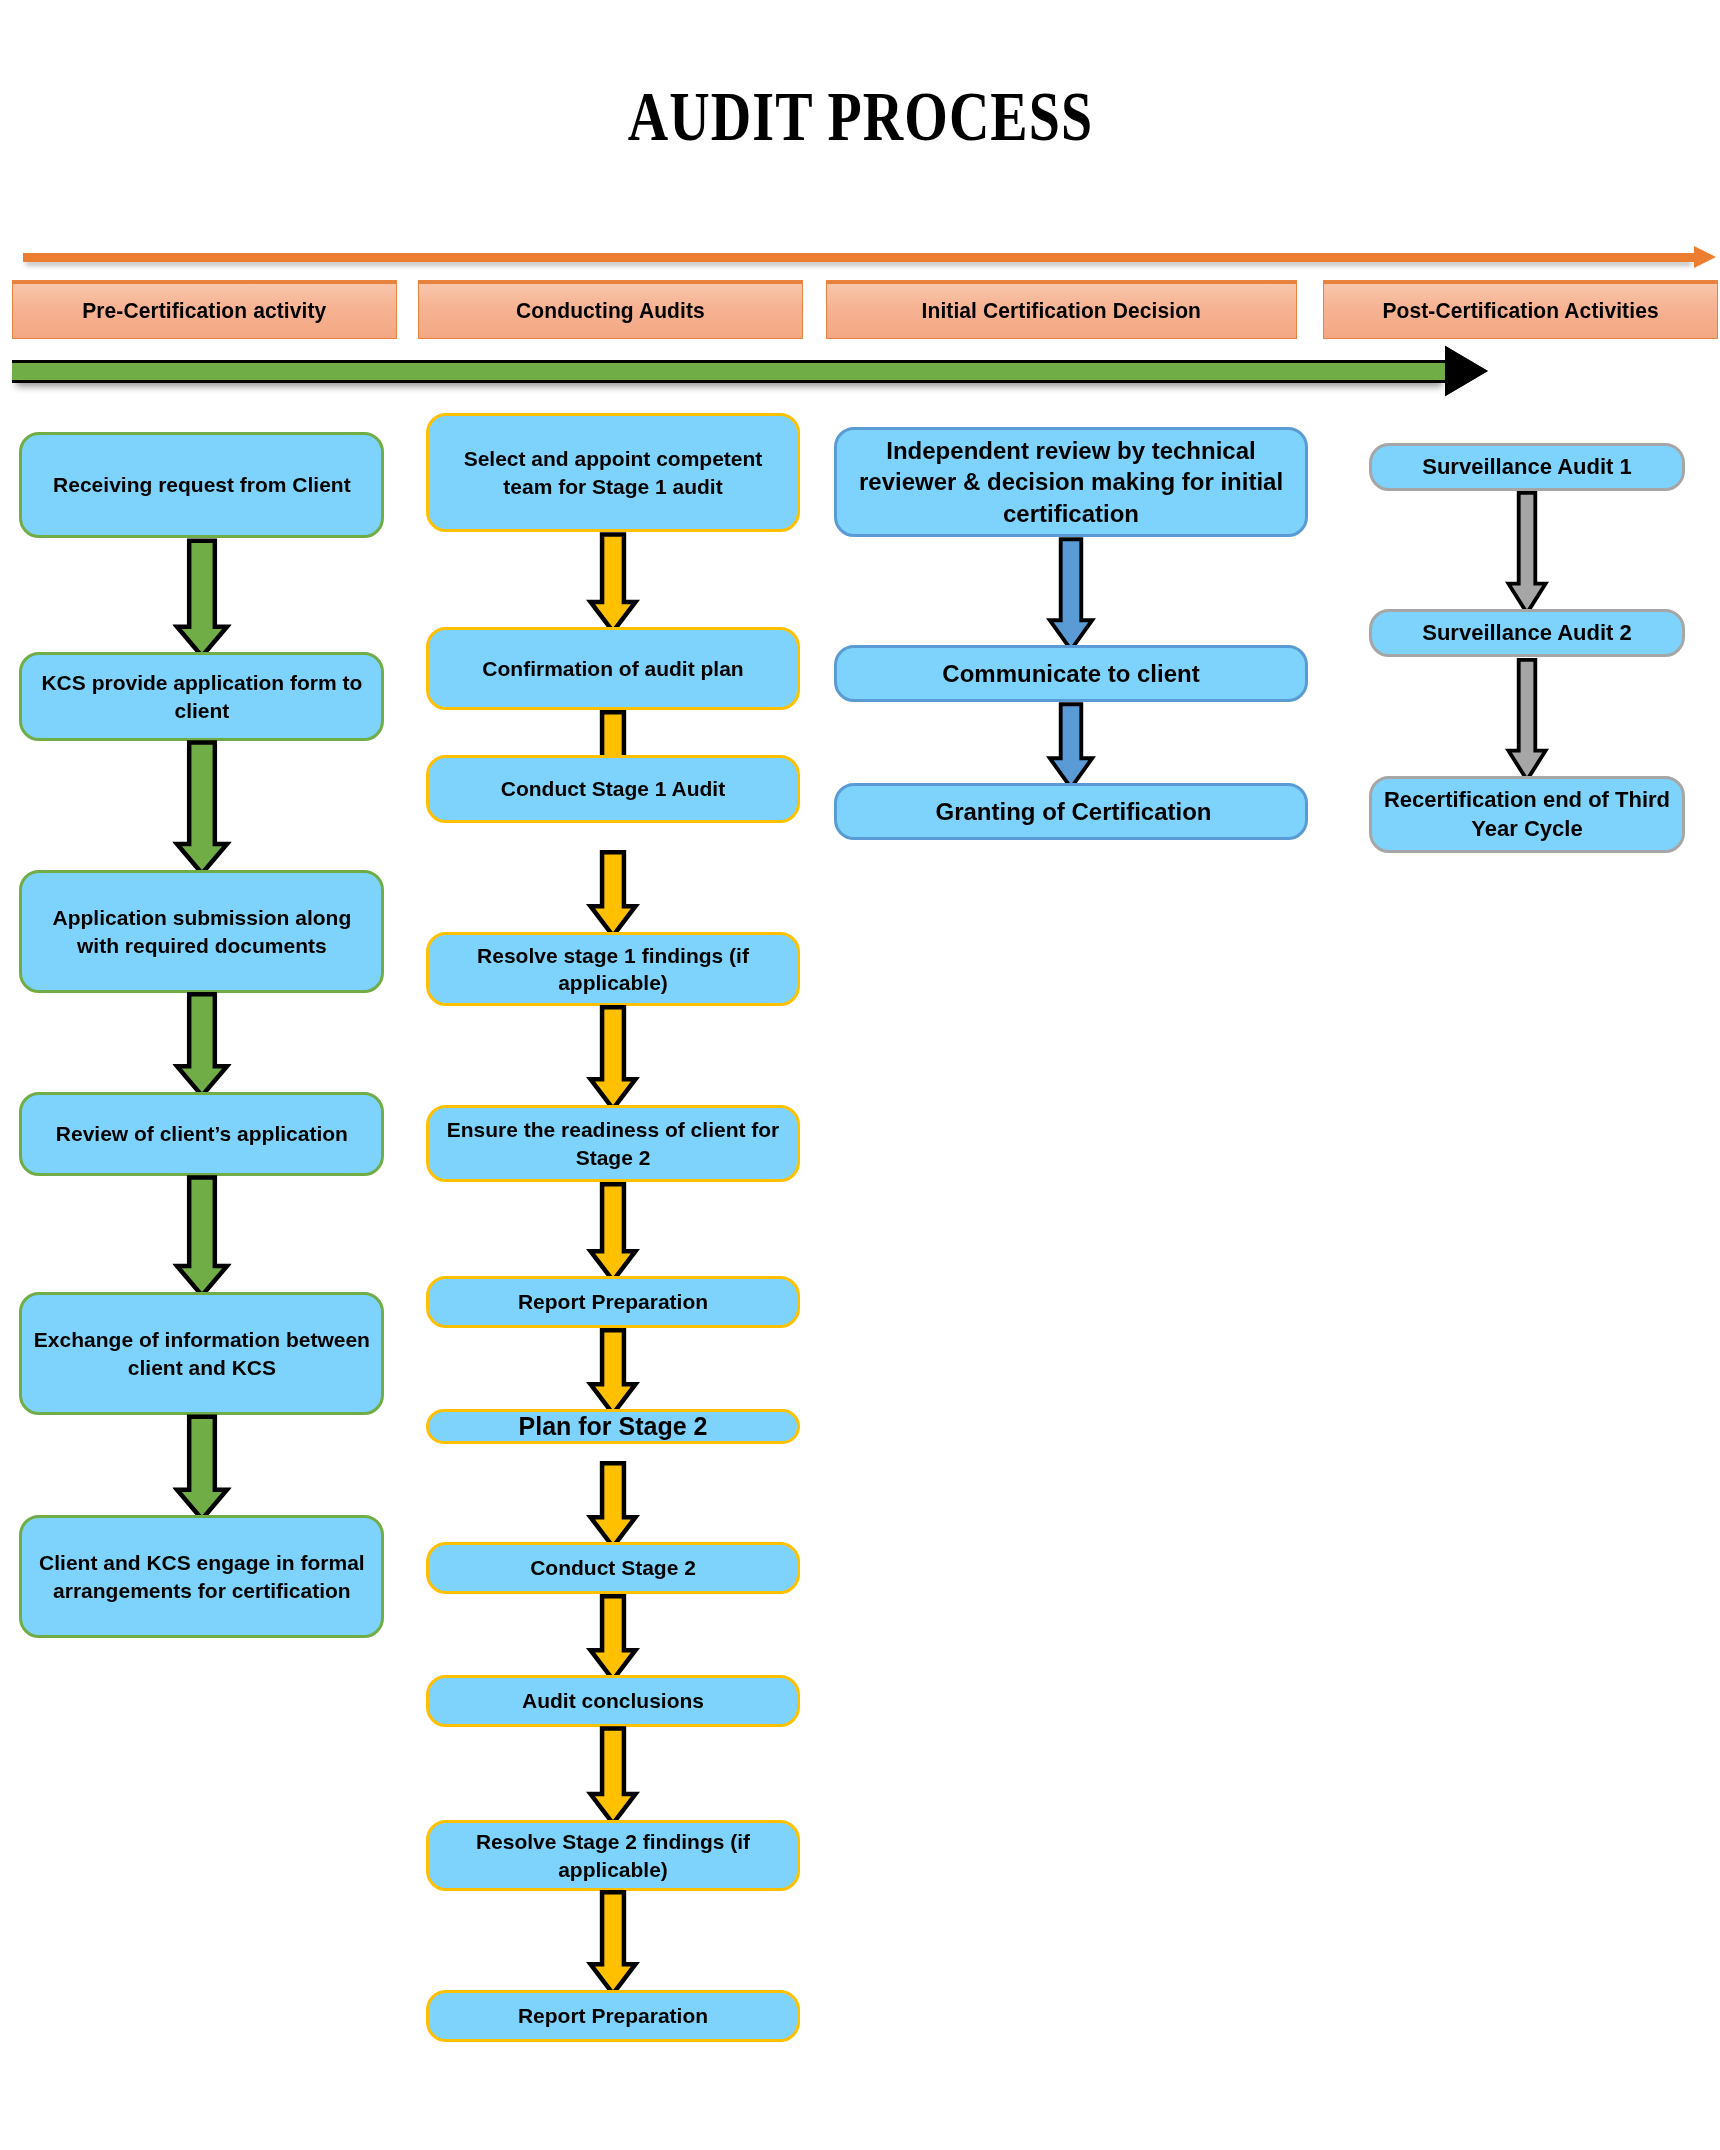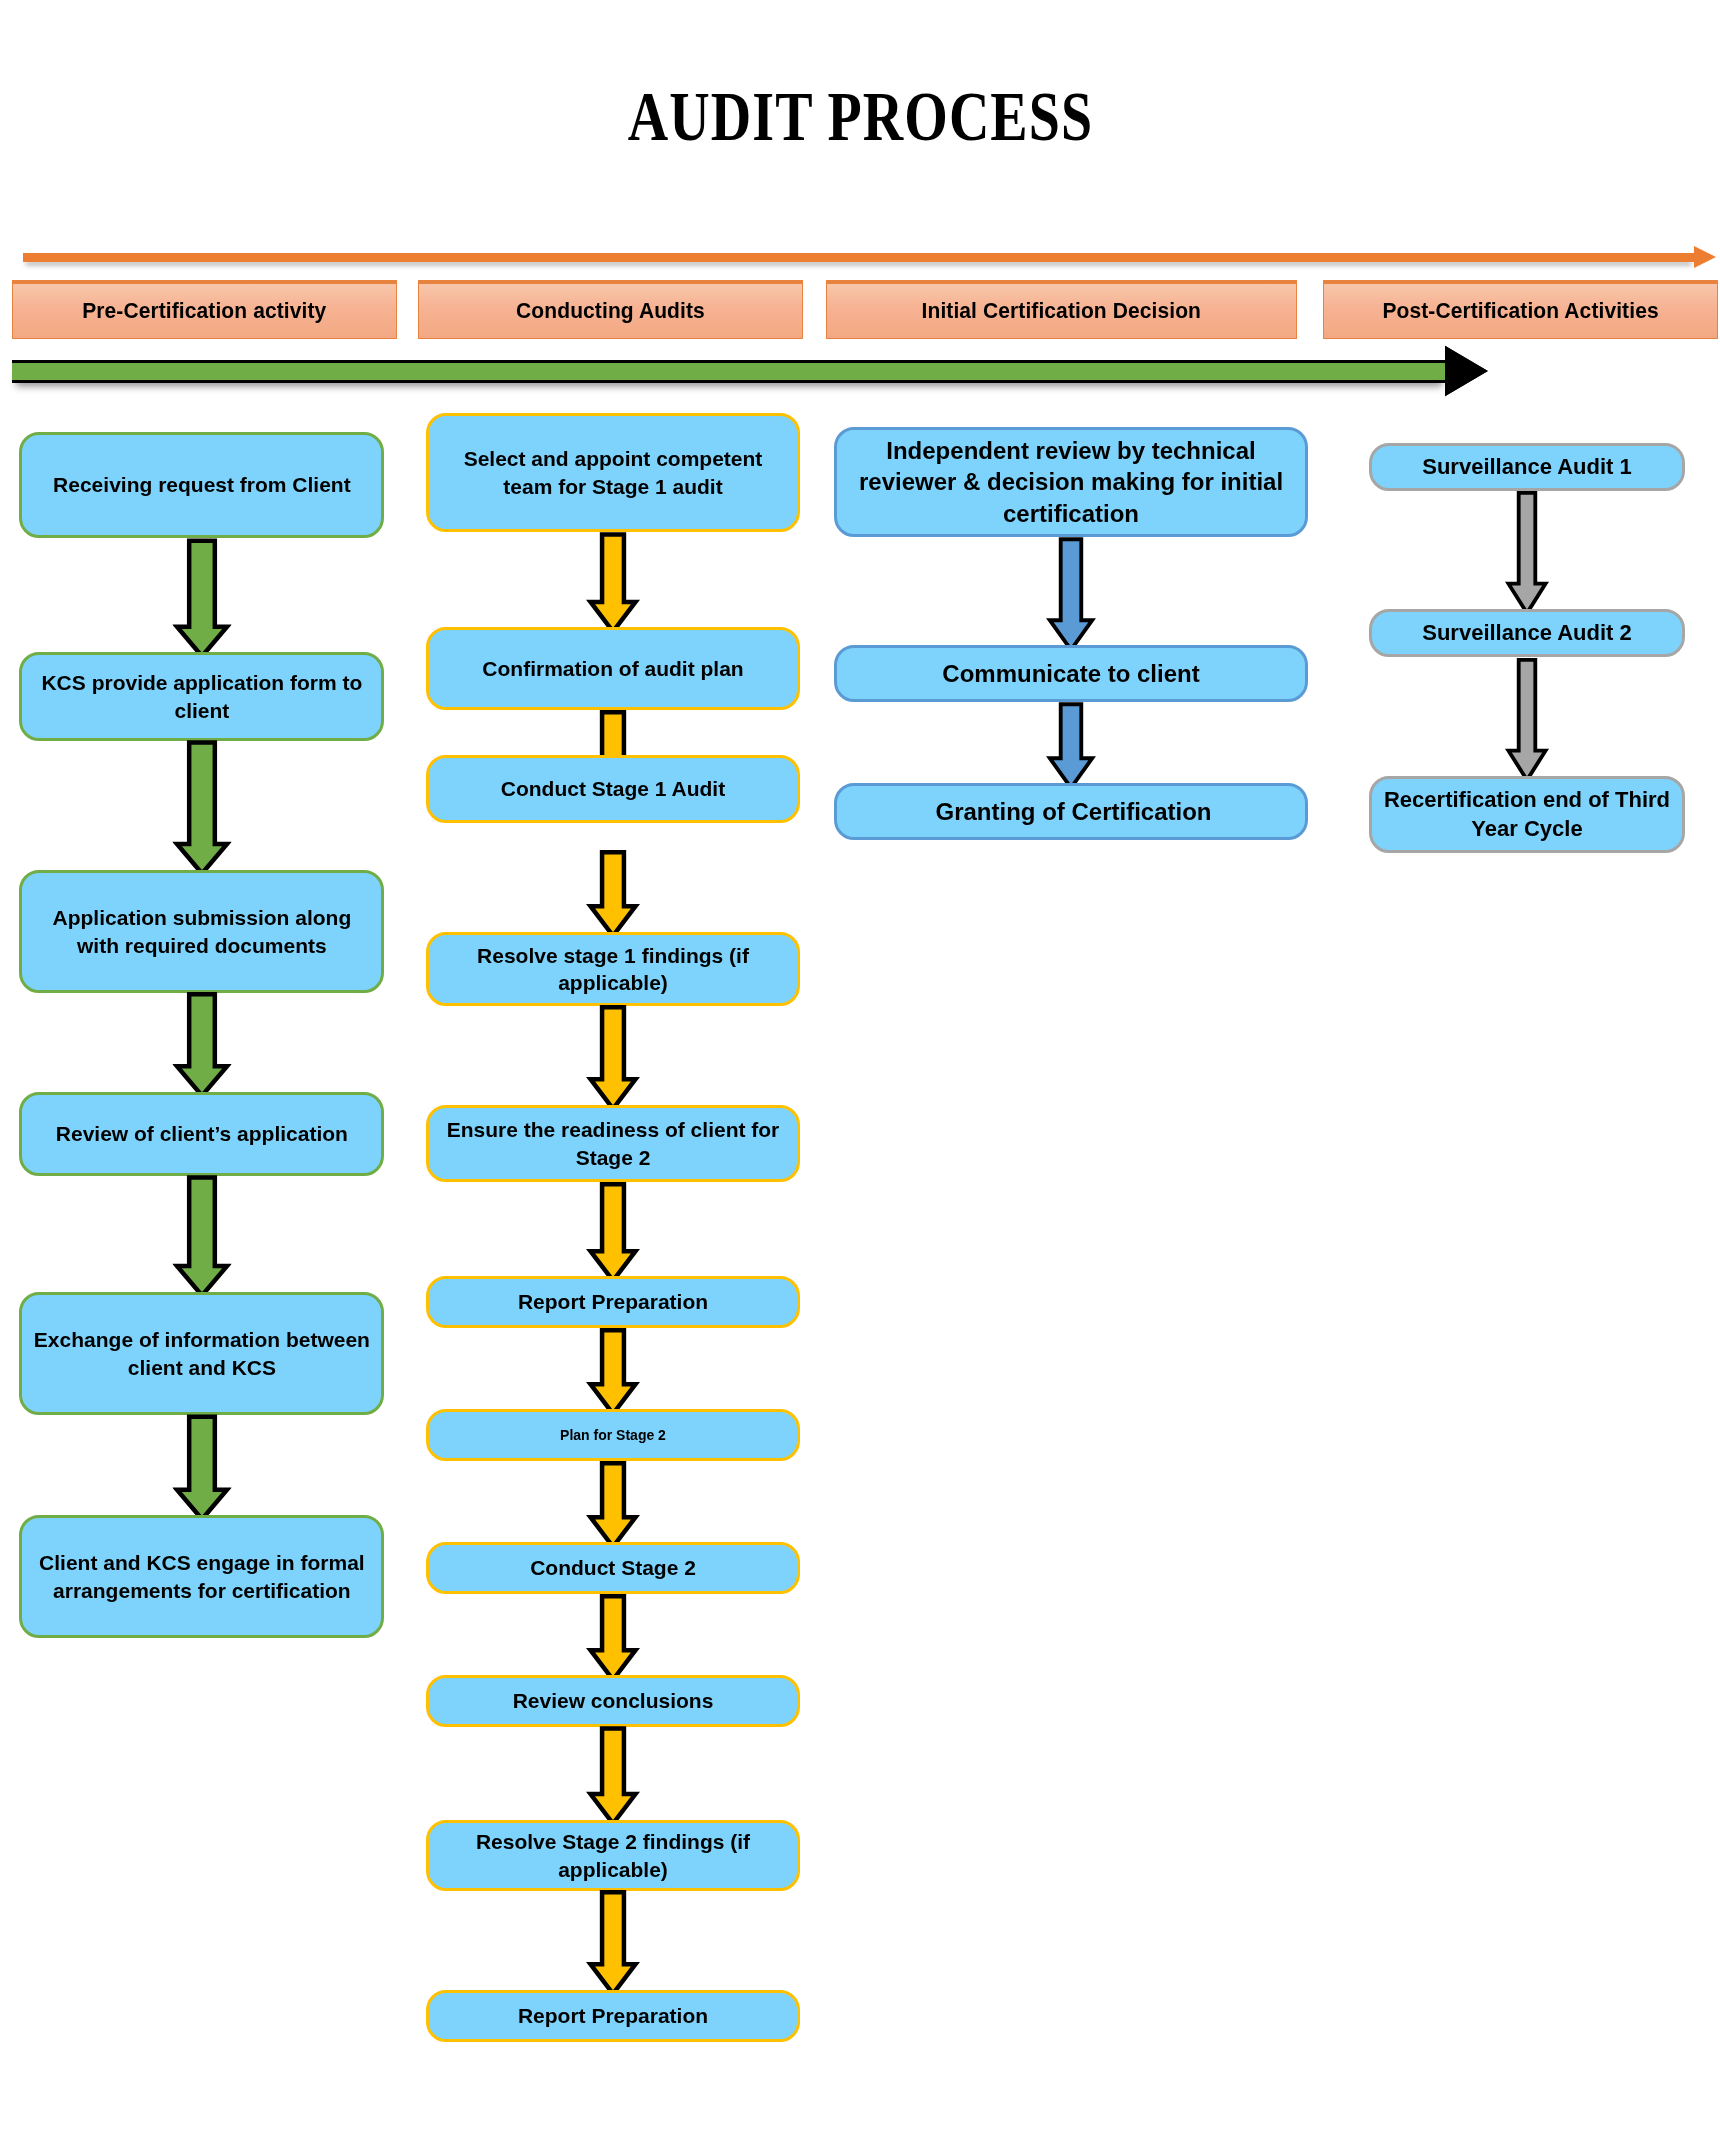"Plan for Stage 2" div.node { font-size: 14px -> 25px; height: 52px -> 35px }
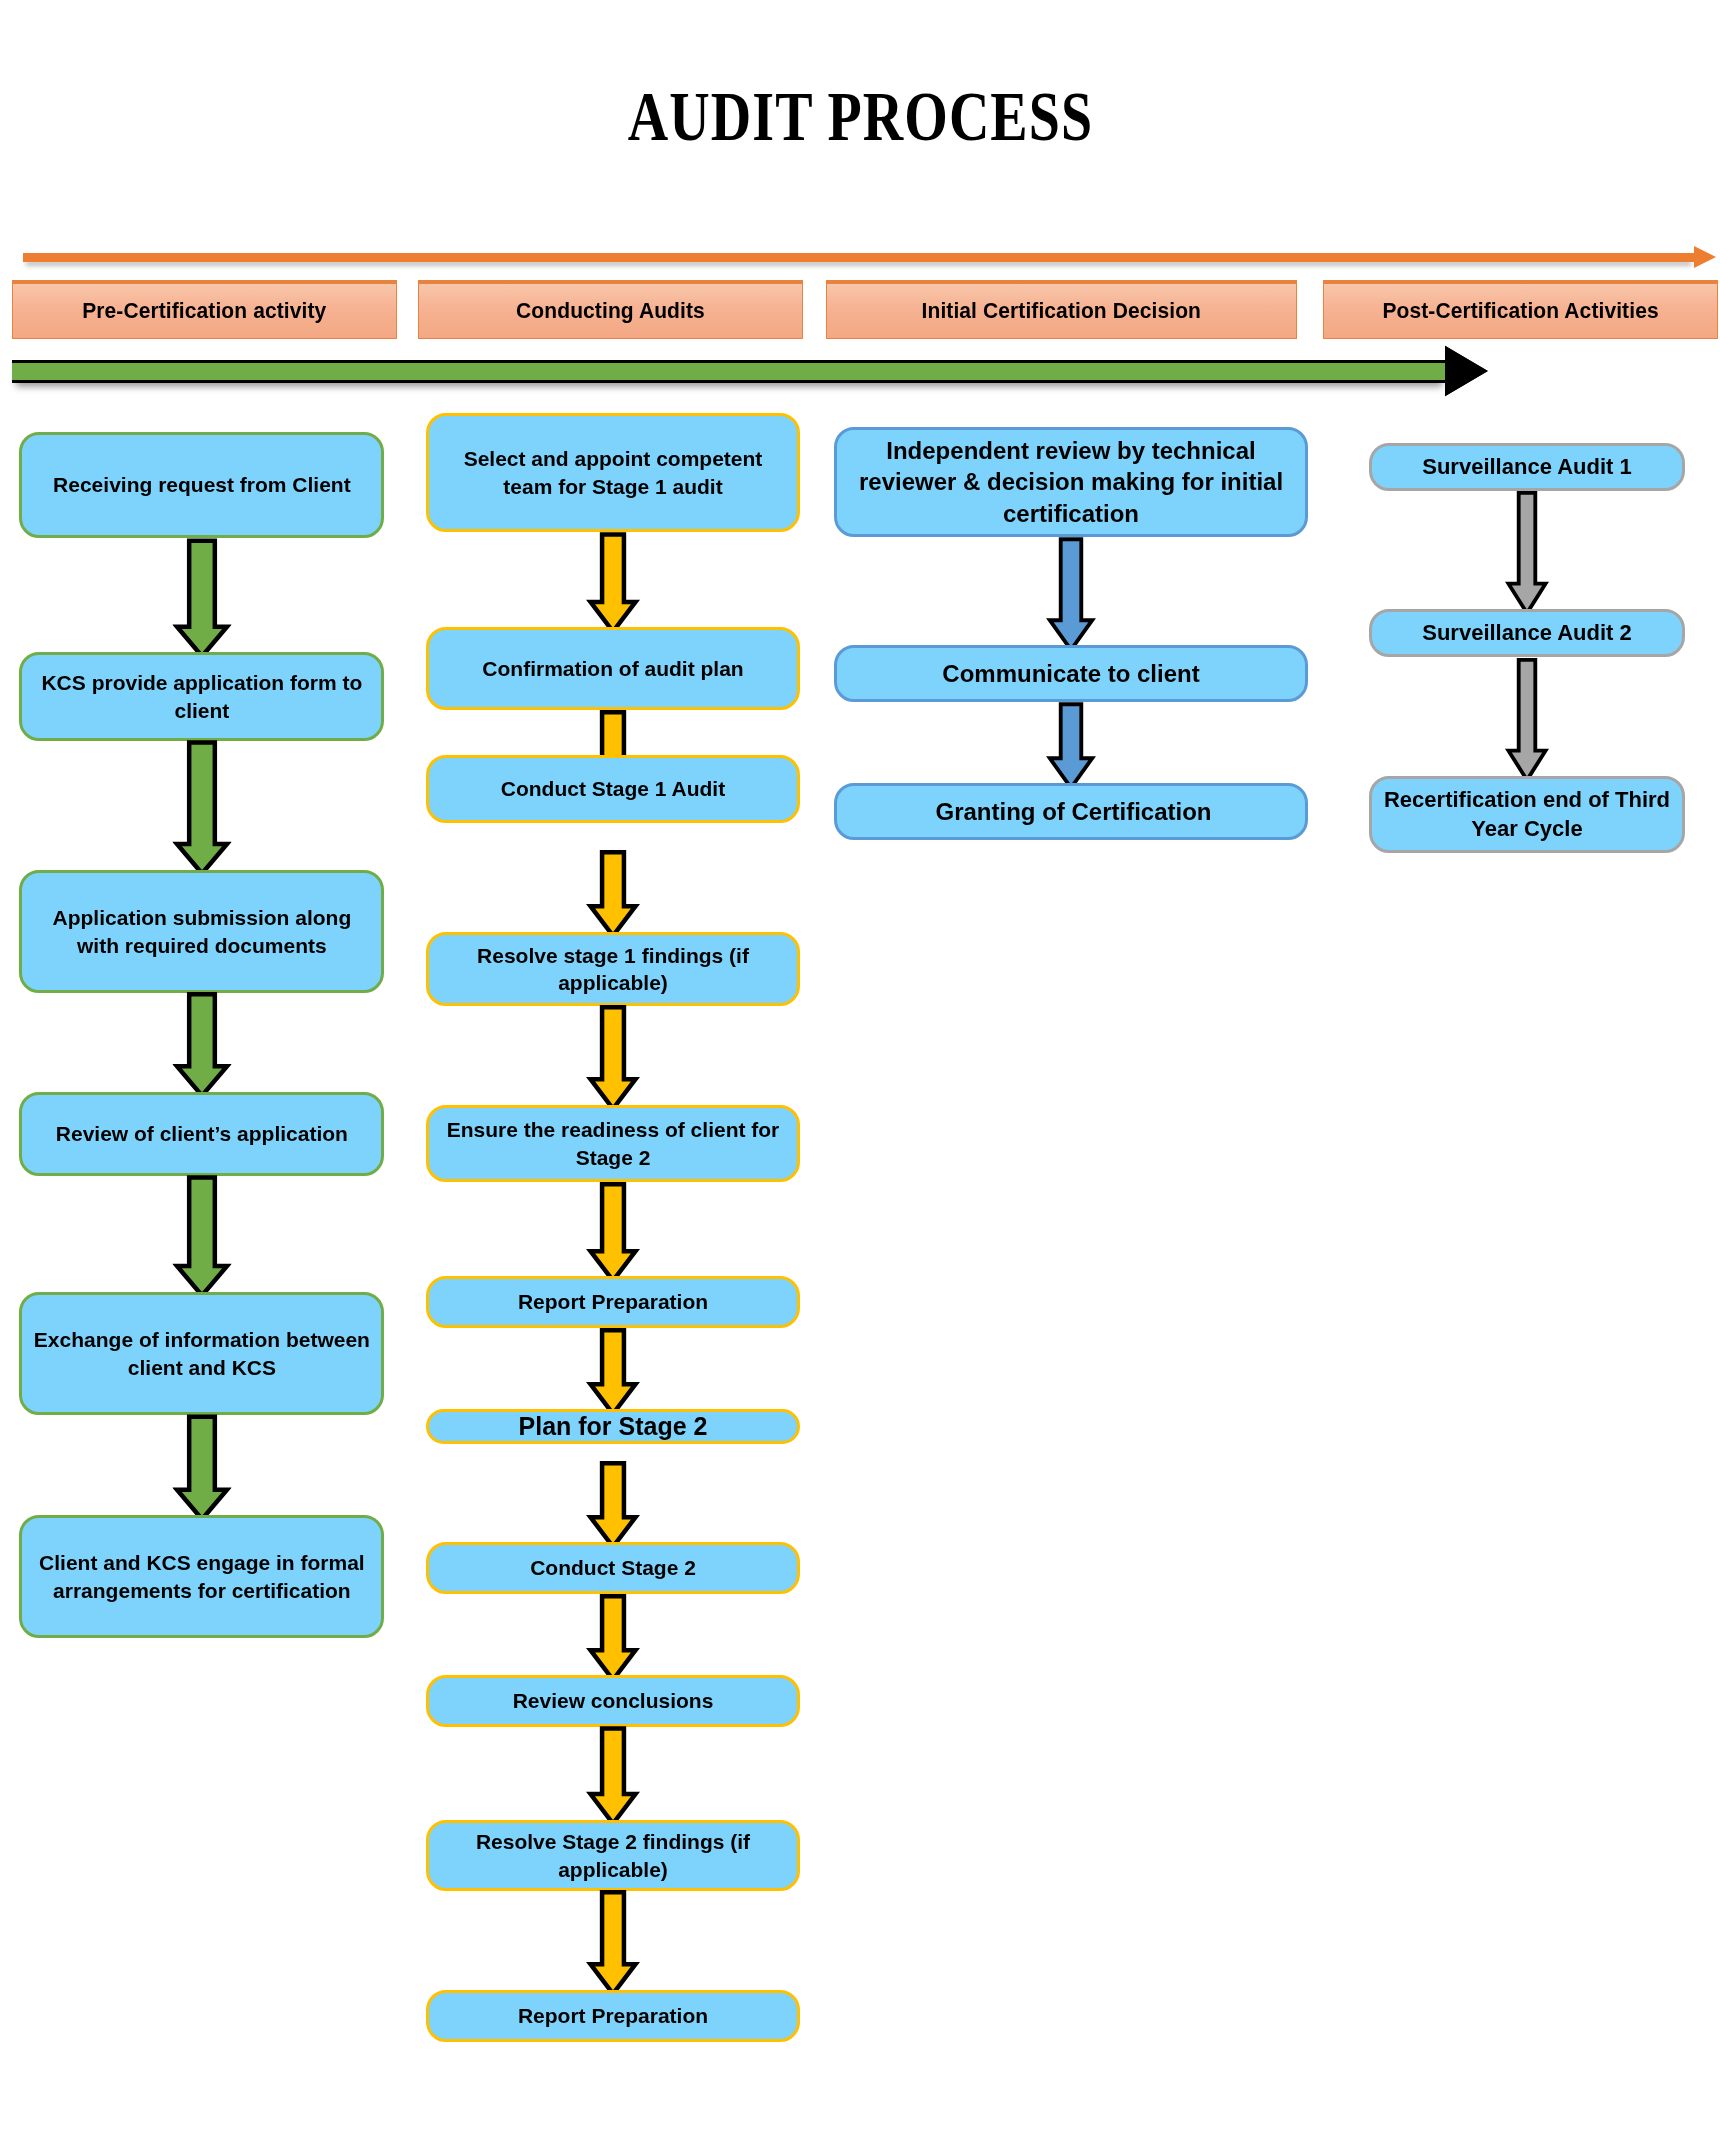"Review conclusions" span { text: Review -> Audit }
